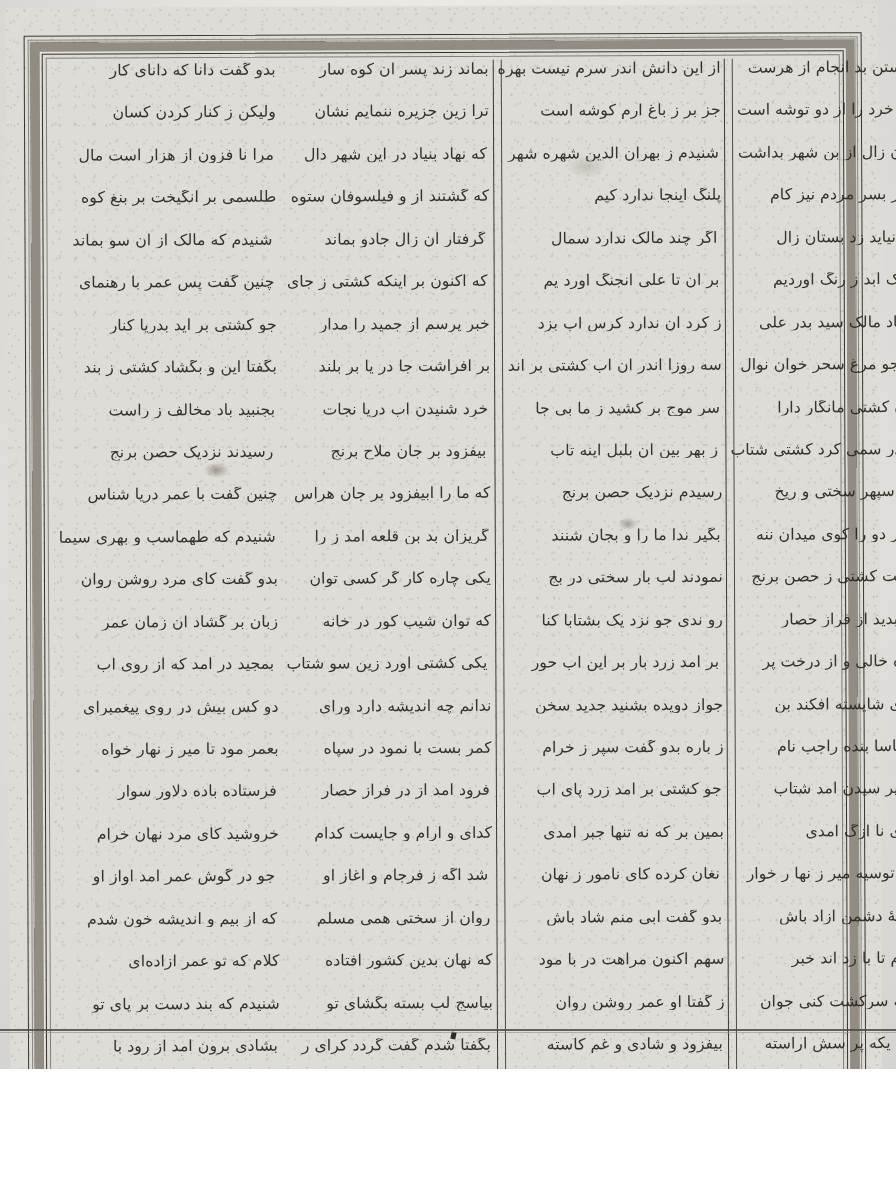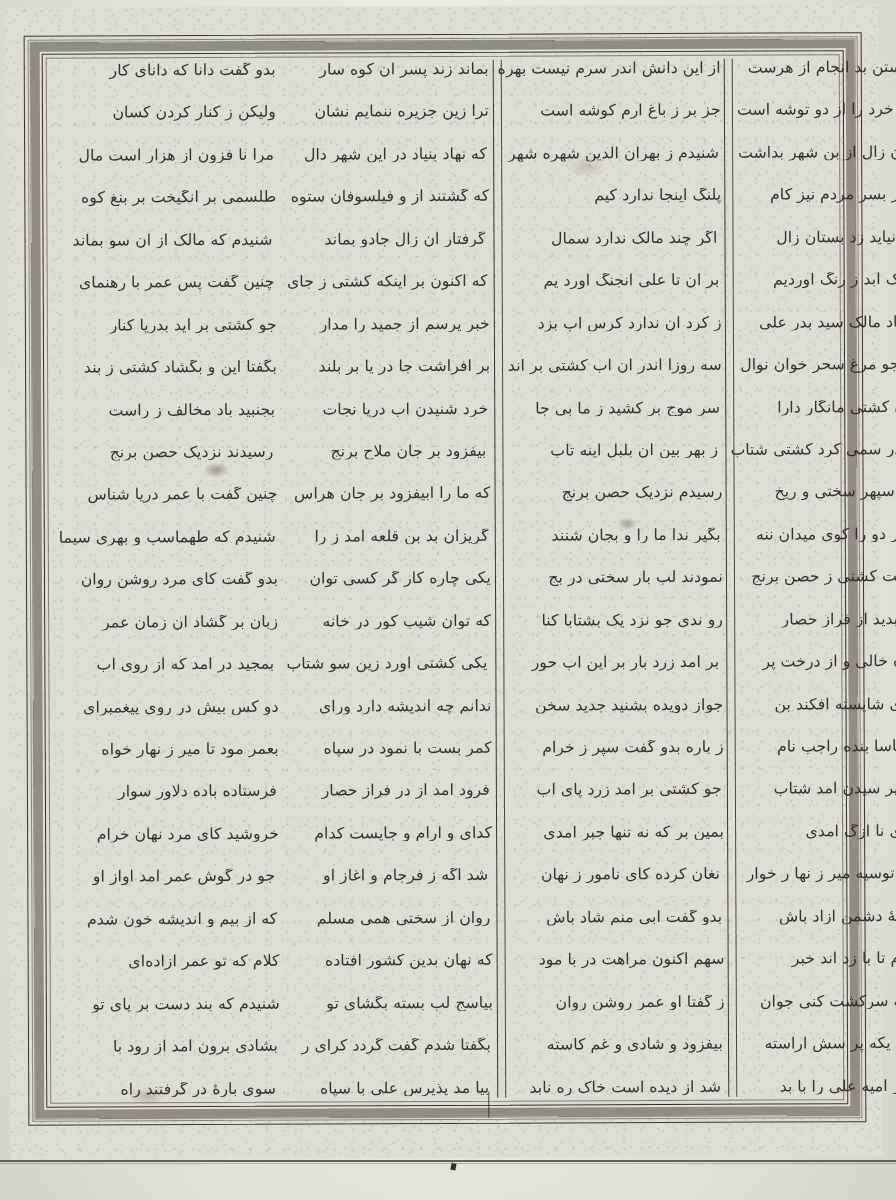"بدو گفت دانا که دانای" #plate { height: 1200px -> 1069px }
